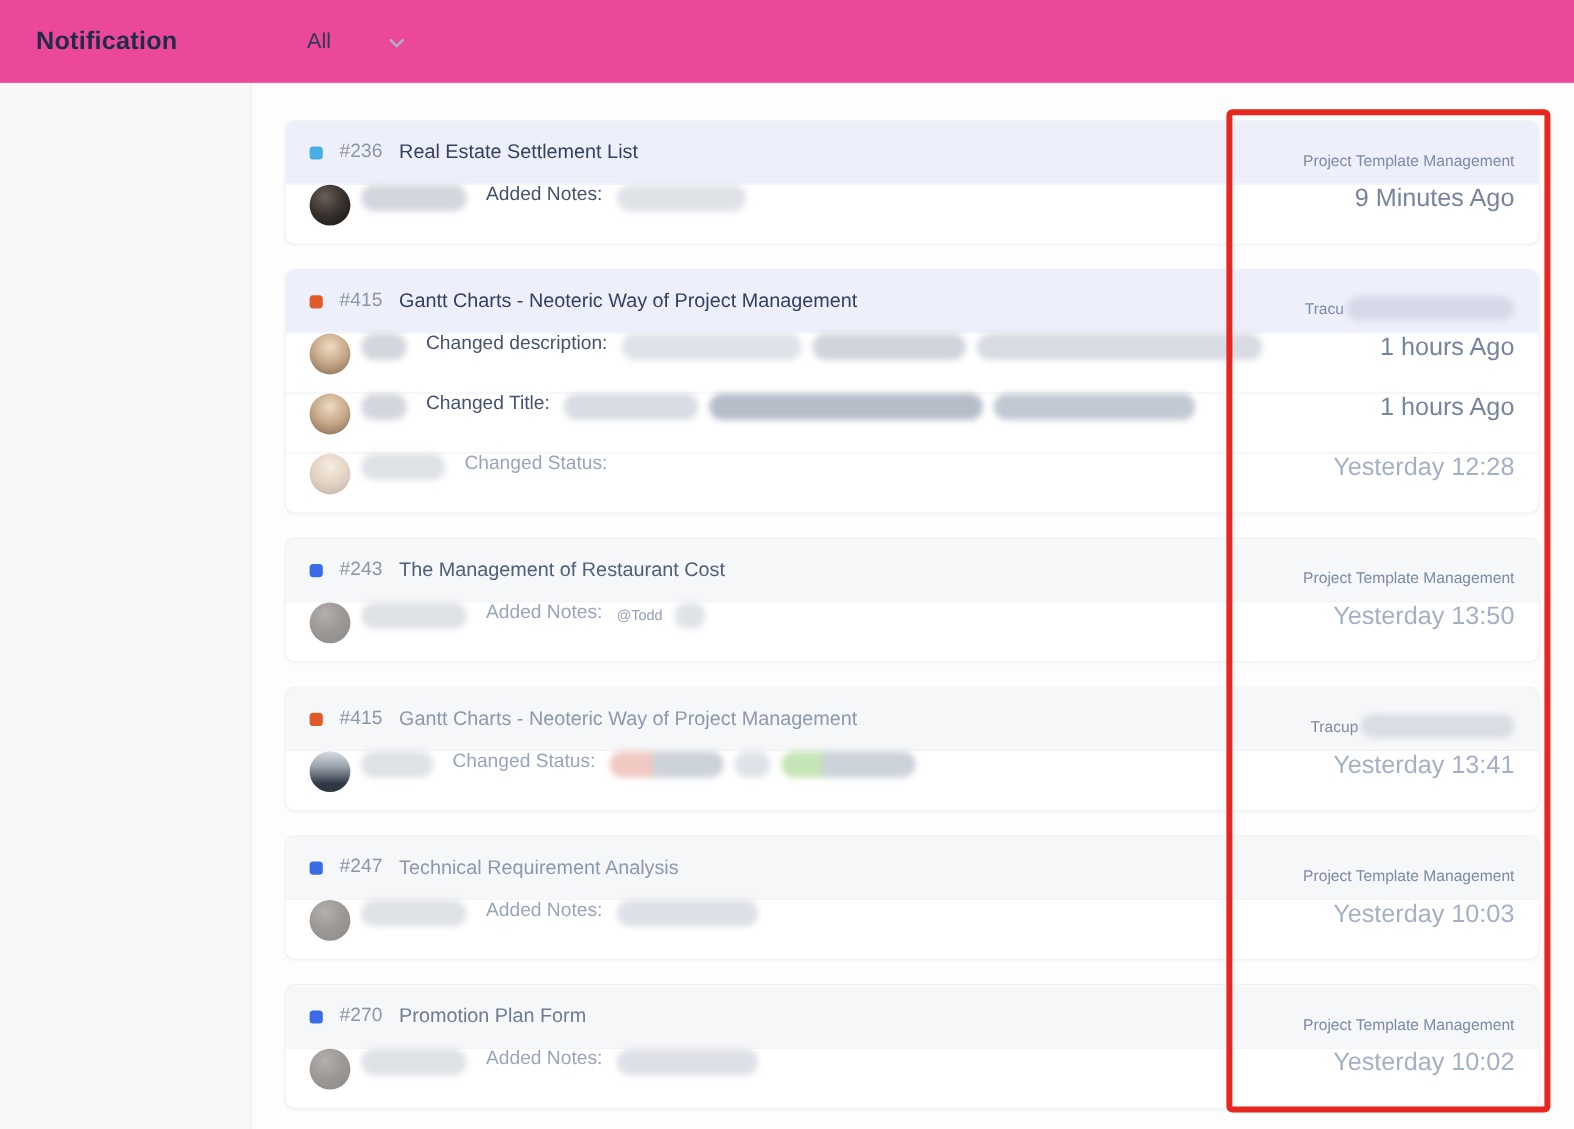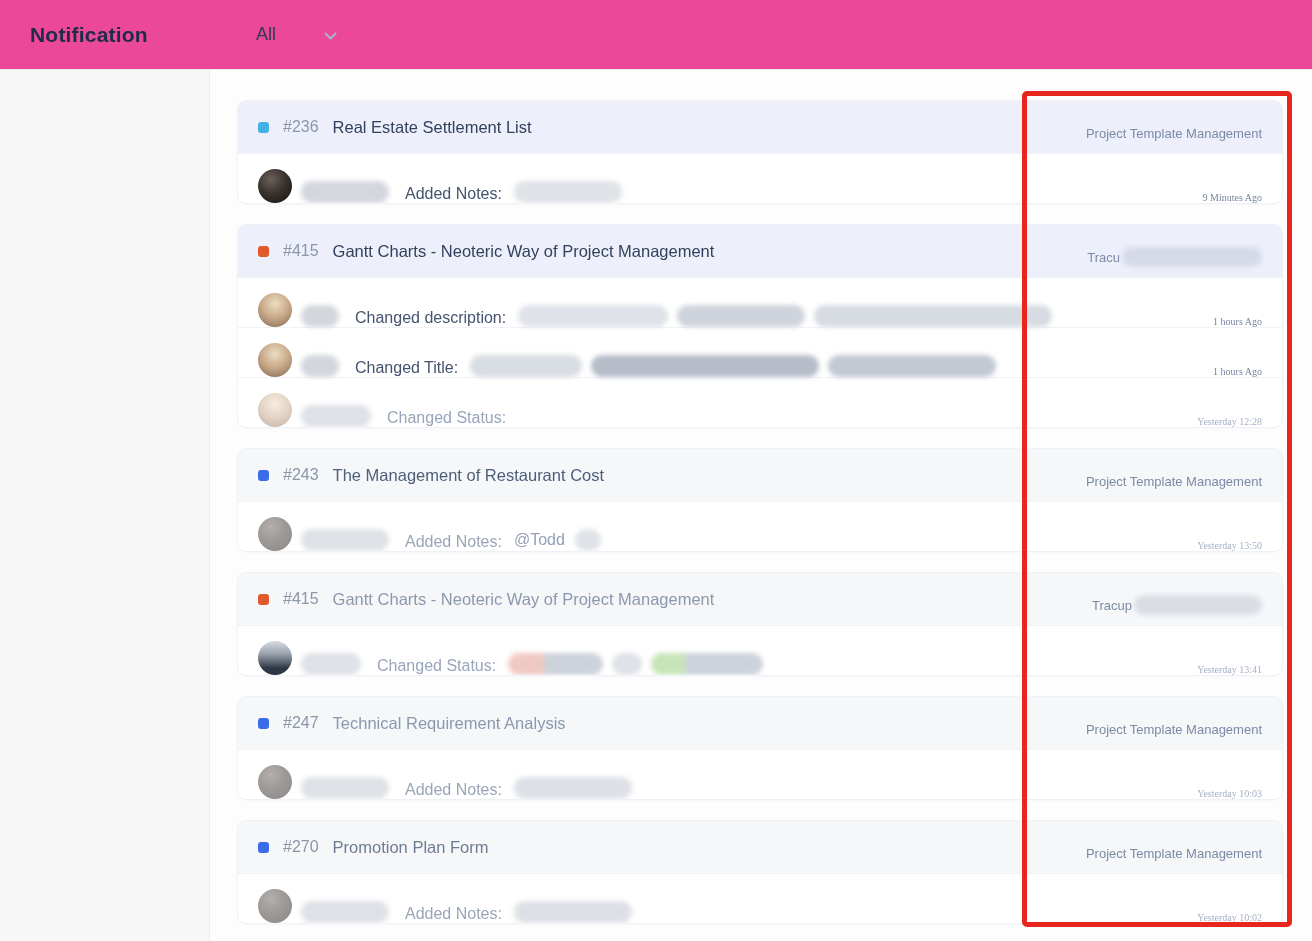"Added Notes:" .crow { align-items: flex-end -> flex-start }
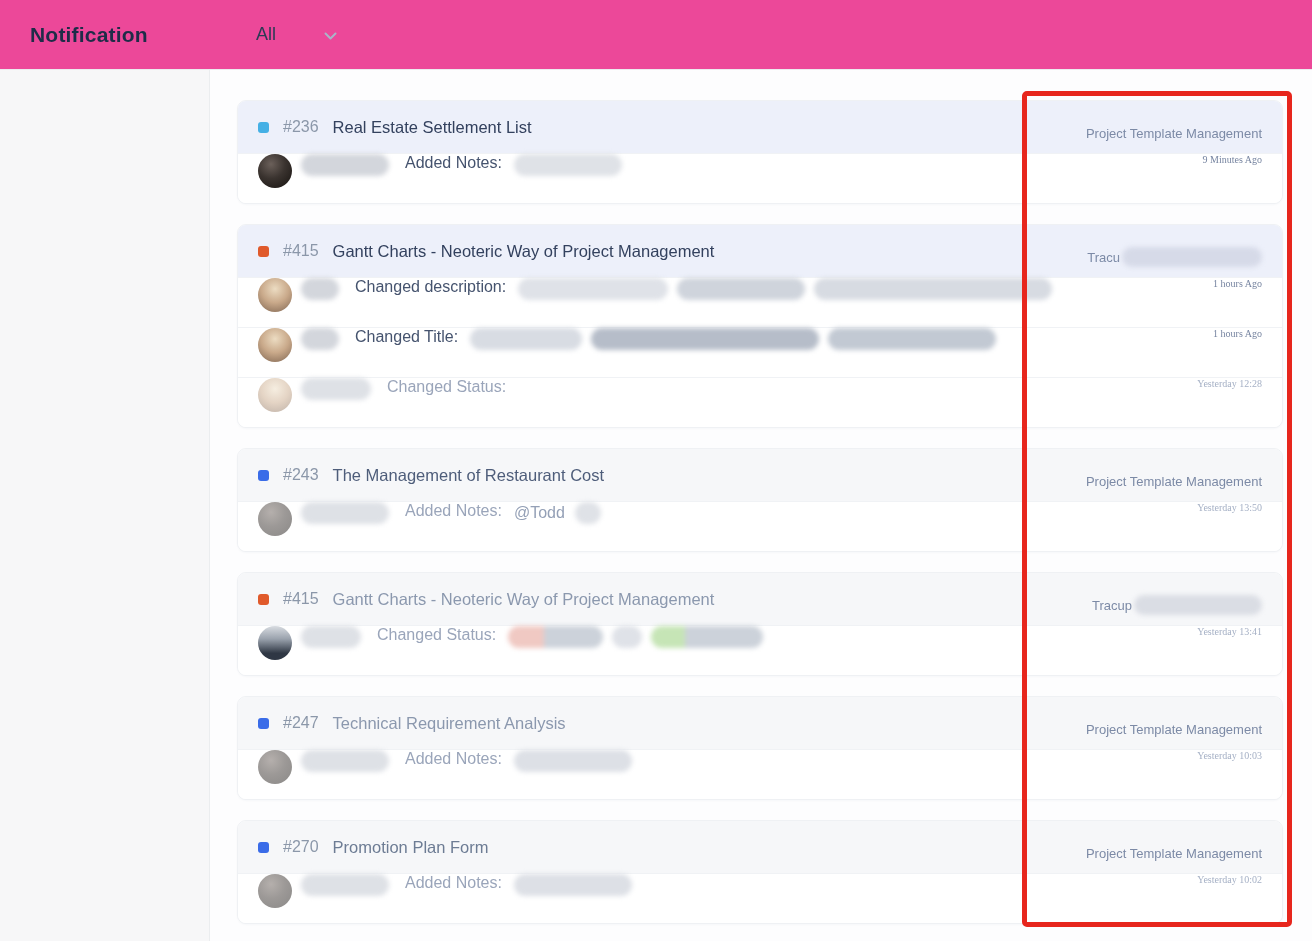"9 Minutes Ago" .time { font-family: Liberation Serif, serif -> none; font-size: 10px -> 21px }
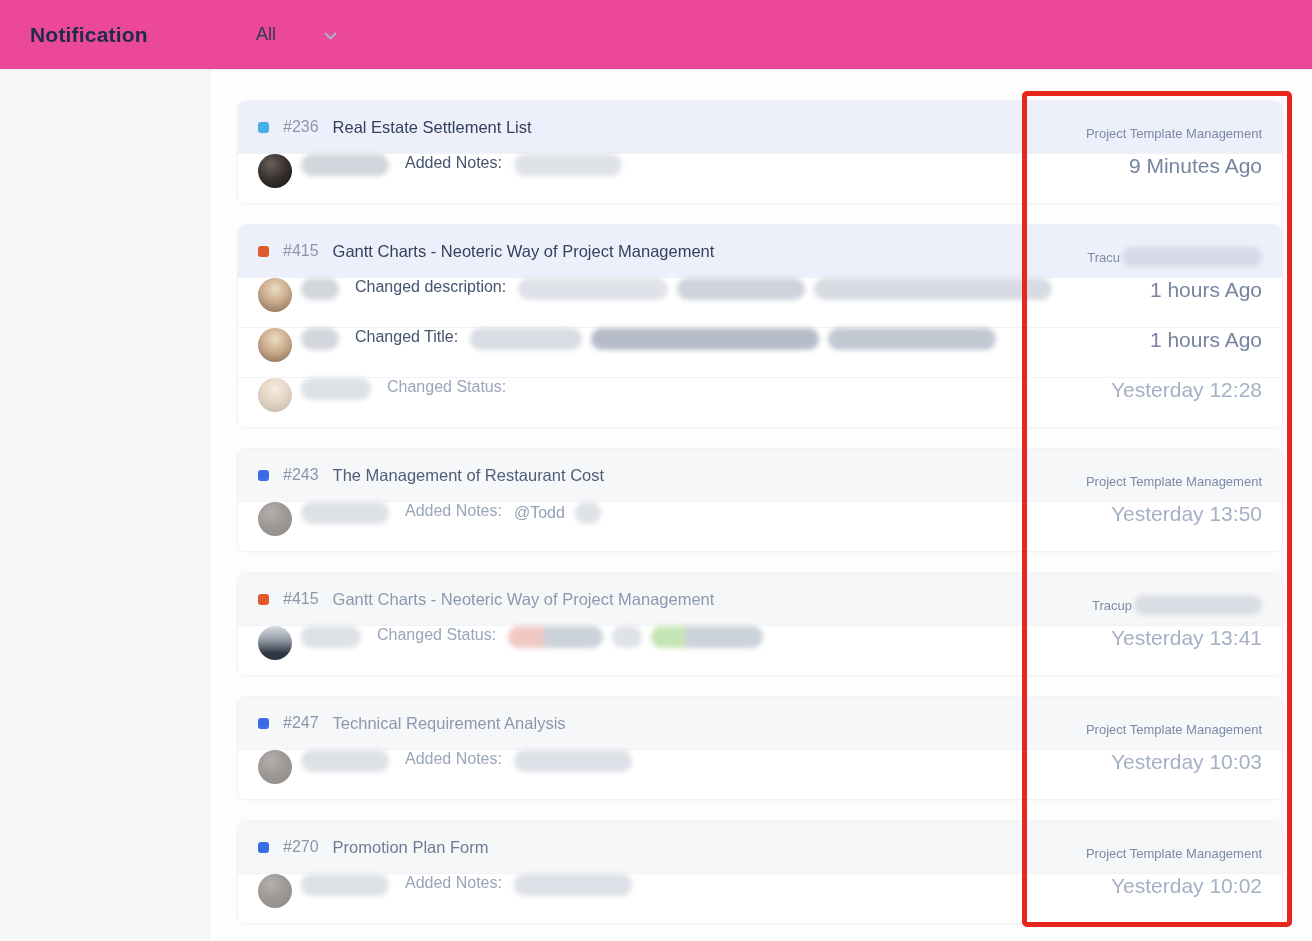"@Todd" .mention { font-size: 16px -> 12px }
